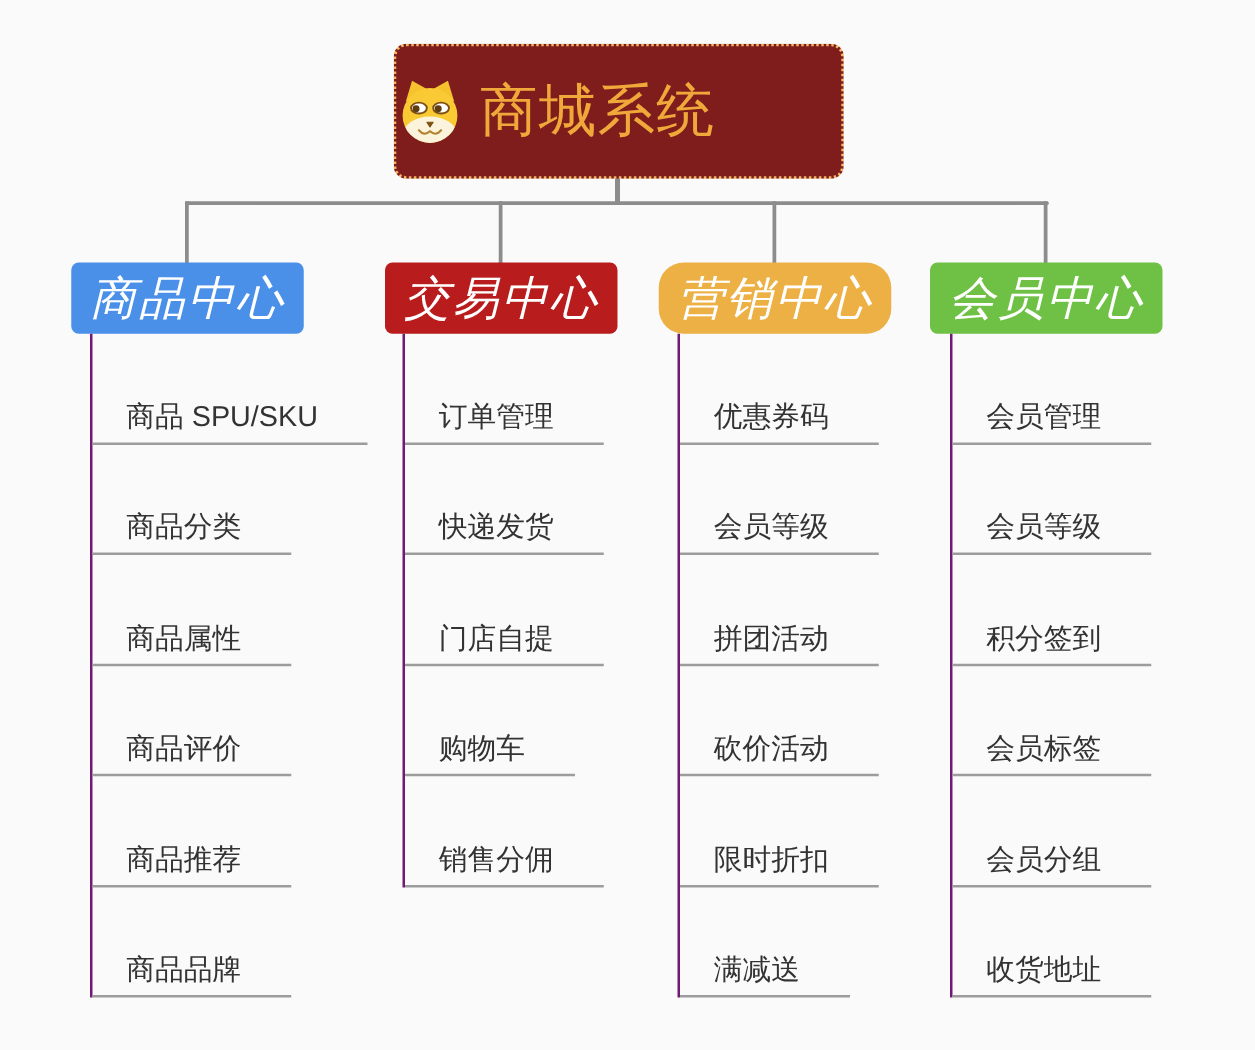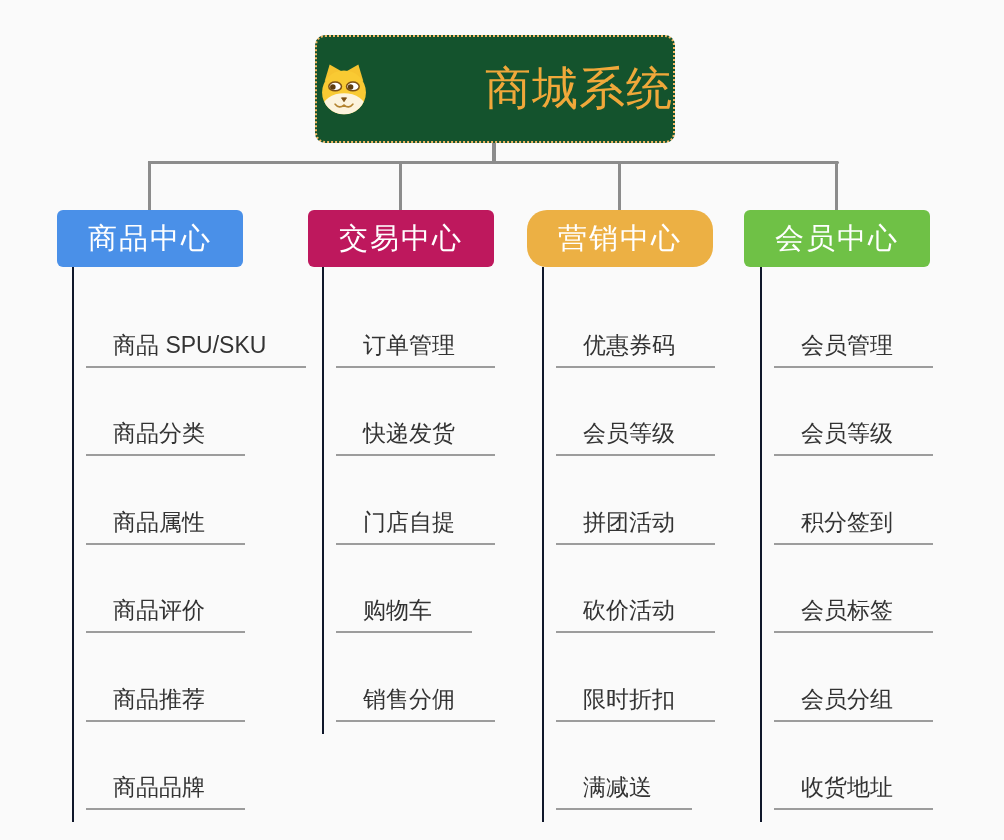"商城系统" #root-node { background: #14532d -> #7f1d1d; justify-content: space-between -> flex-start }
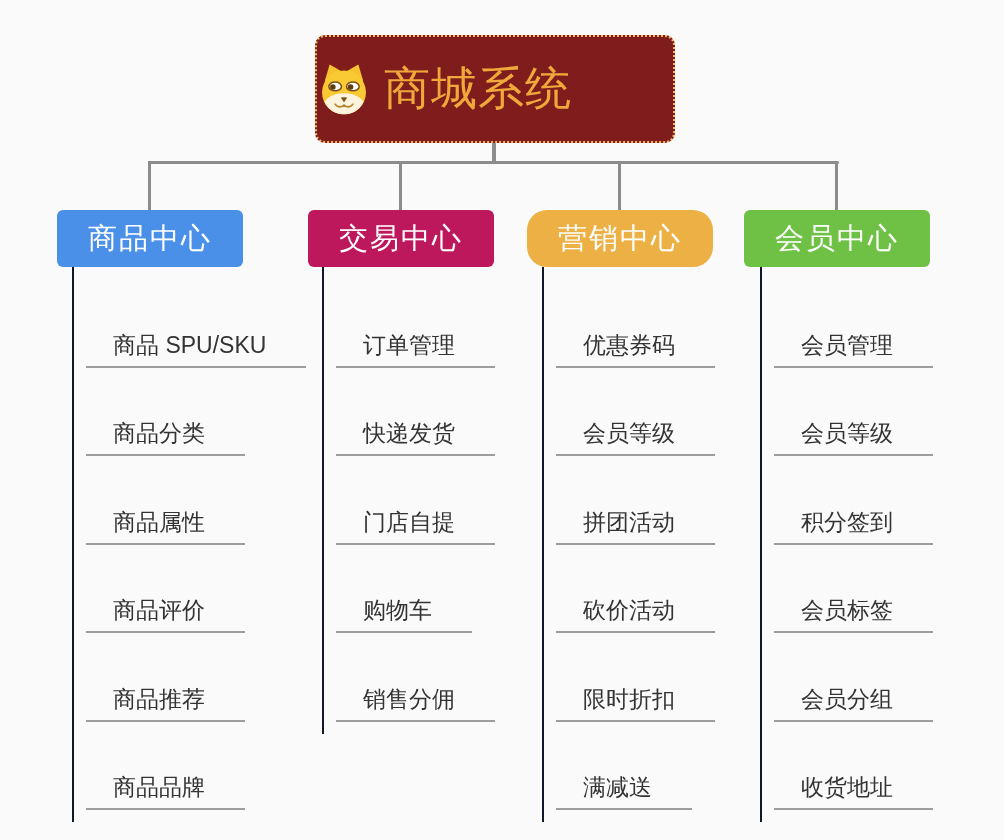"商品中心" .branch-box { font-size: 29px -> 37px; font-style: none -> italic }
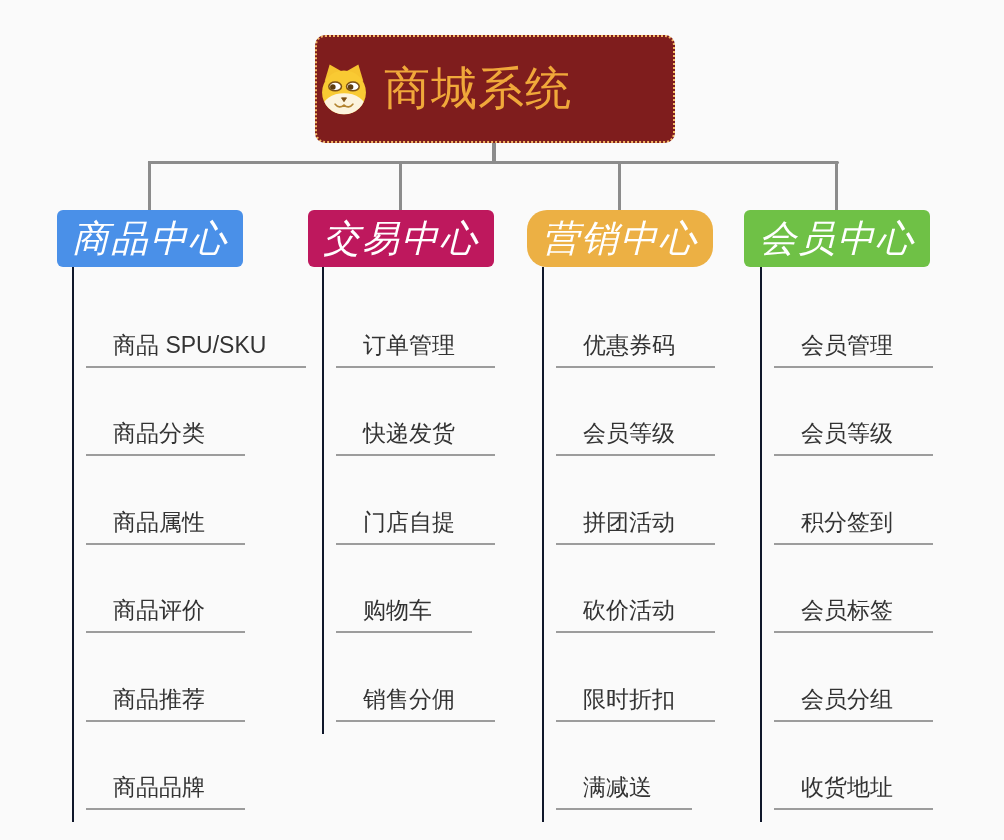"交易中心" div.branch-box { background: #be185d -> #b91c1c }
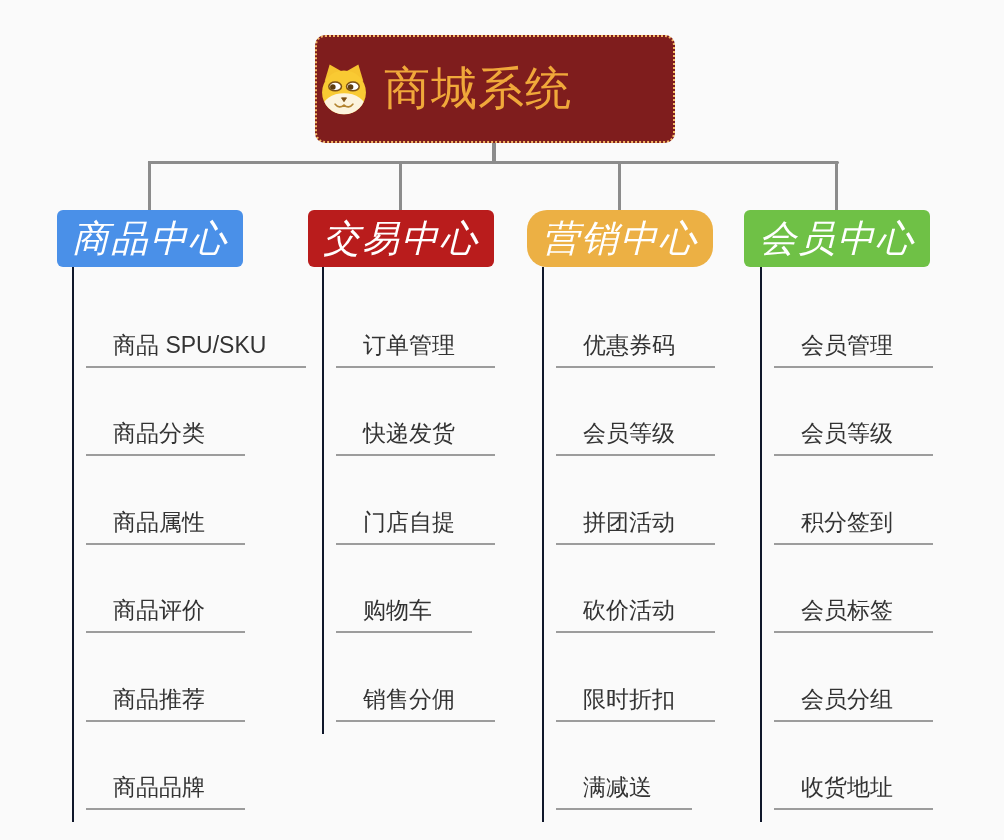"商品 SPU/SKU" .branch-col { border-left: 2px solid #0f172a -> 2px solid #701a75; padding: 12px -> 0 }
